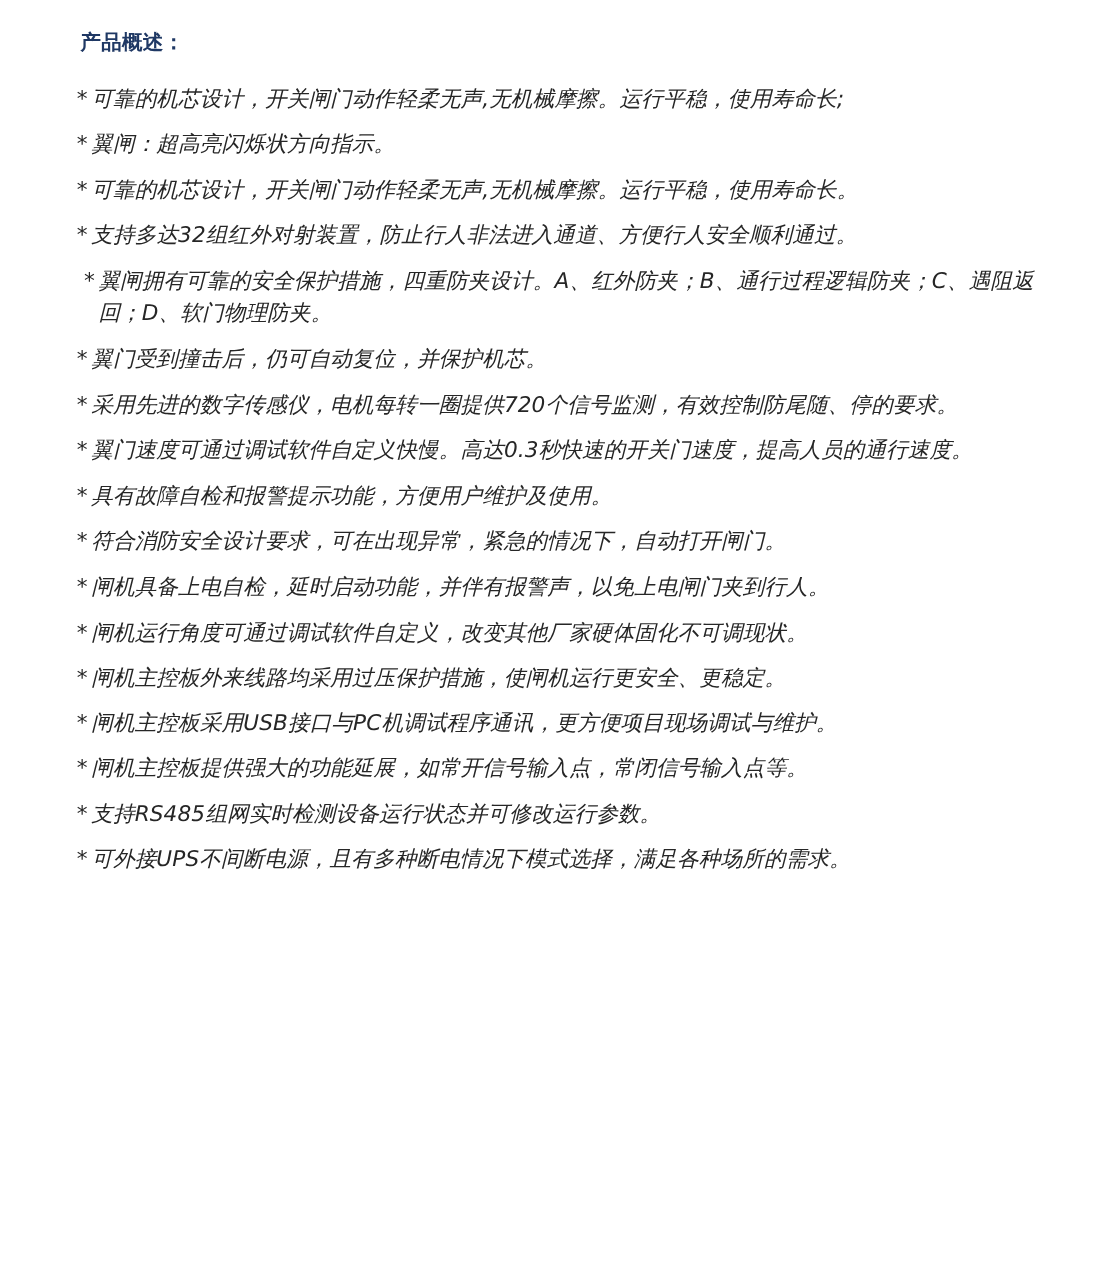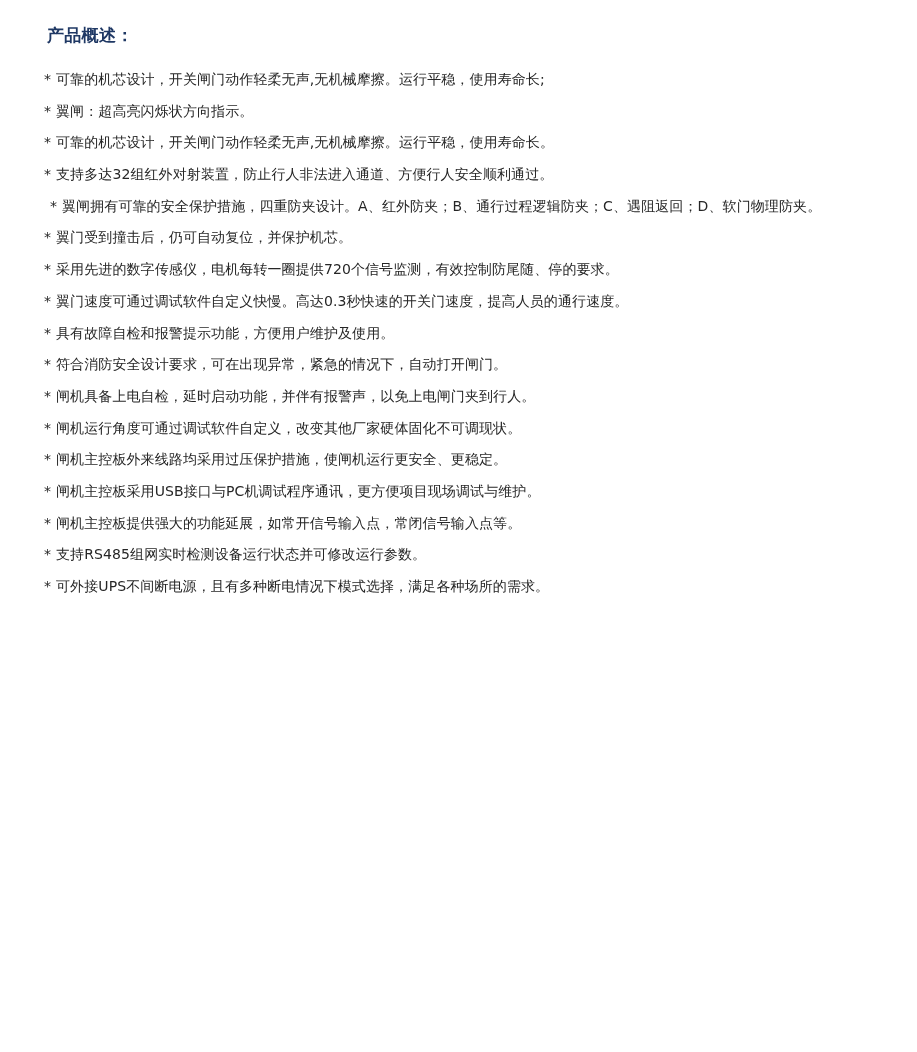"产品概述：" .page { padding: 24px 44px 0 44px -> 24px 44px 0 64px }
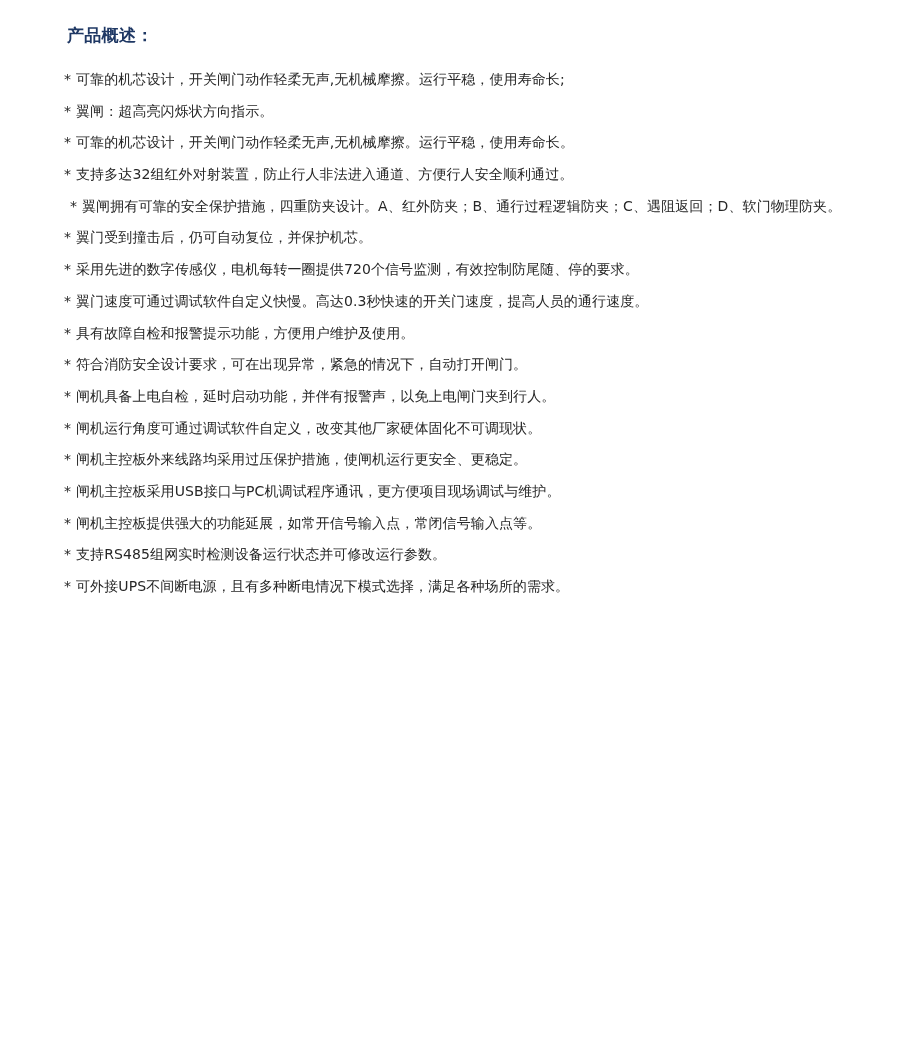"可靠的机芯设计，开关闸门动作轻柔无声,无机械摩擦。运行平稳，使用寿命长;" .feature-item { font-size: 14px -> 18px; font-style: none -> italic }
